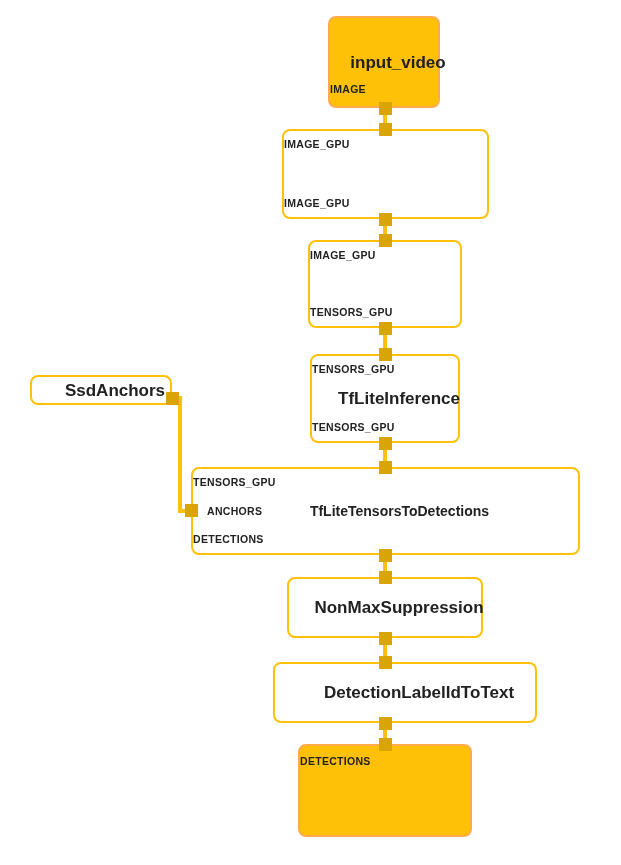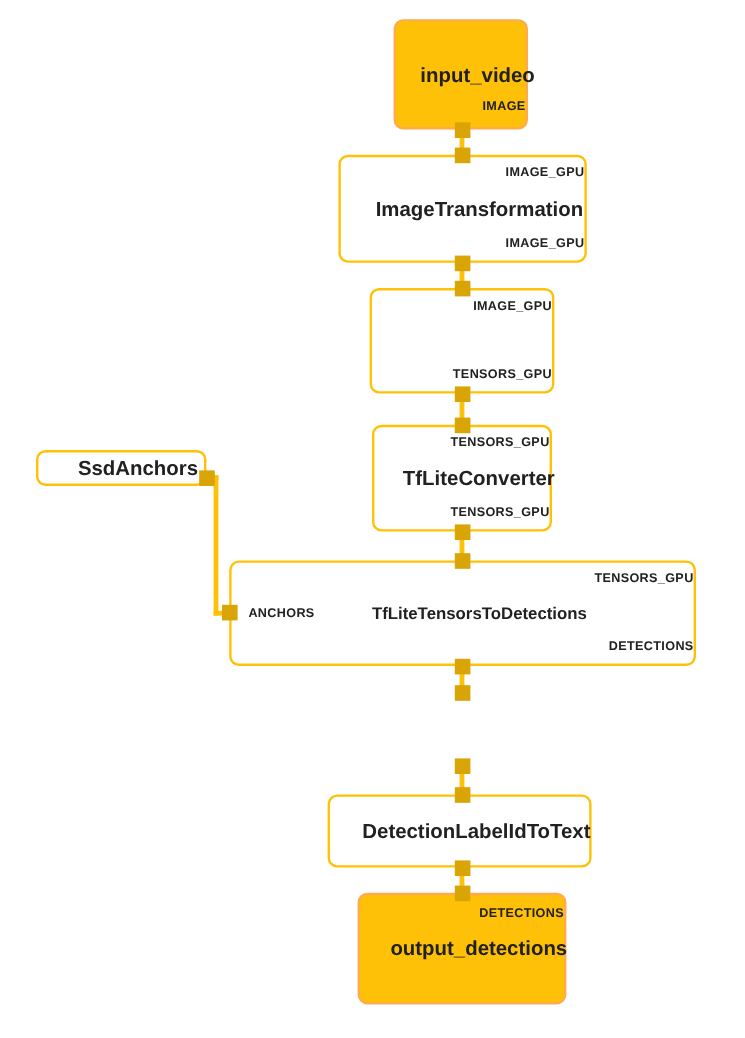"IMAGE" .port-label { text-align: right -> left }
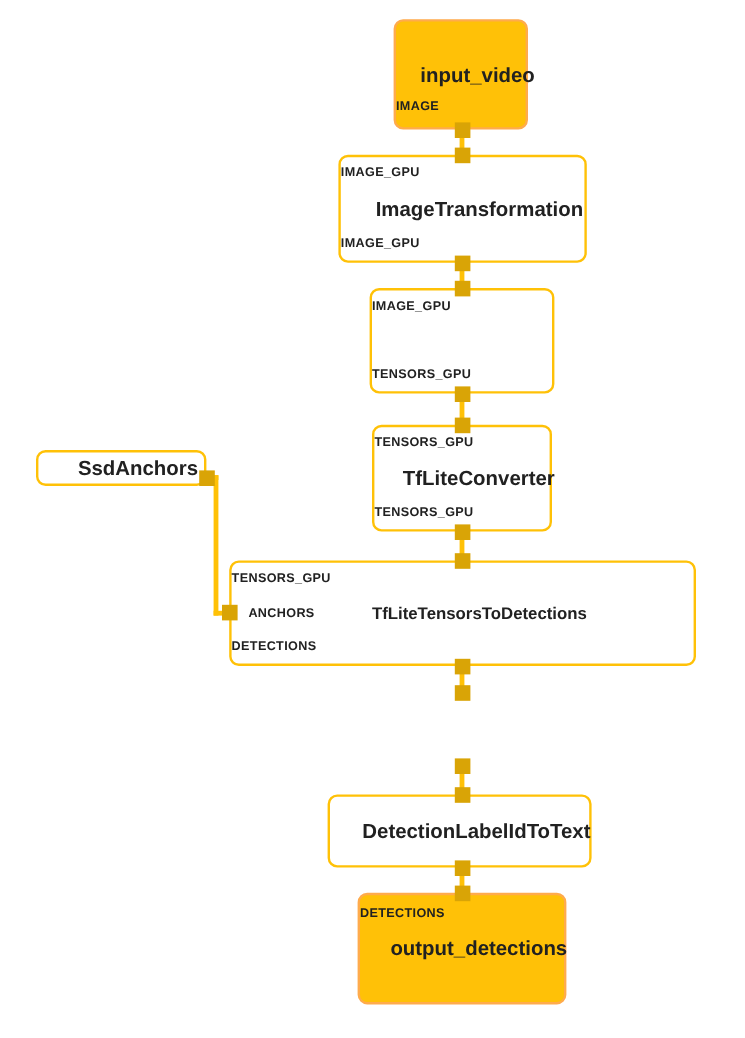"ImageTransformation" div.node-title { html: <div>ImageTransformation</div> -> none }
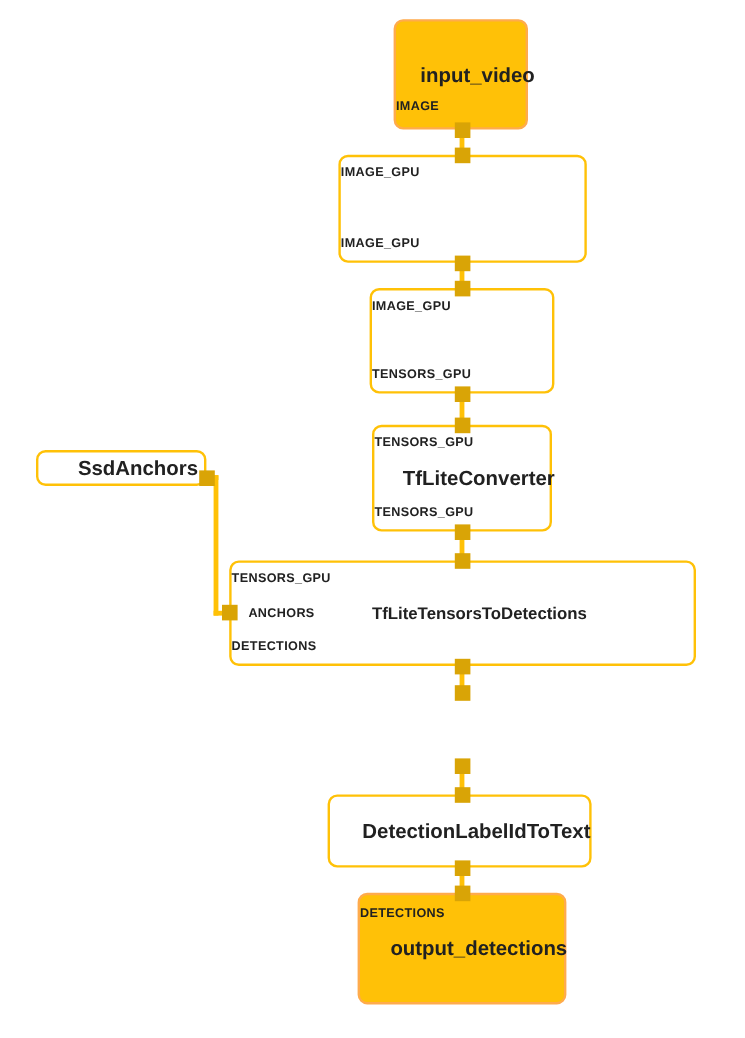"TfLiteConverter" div.node-title { text: TfLiteConverter -> TfLiteInference }
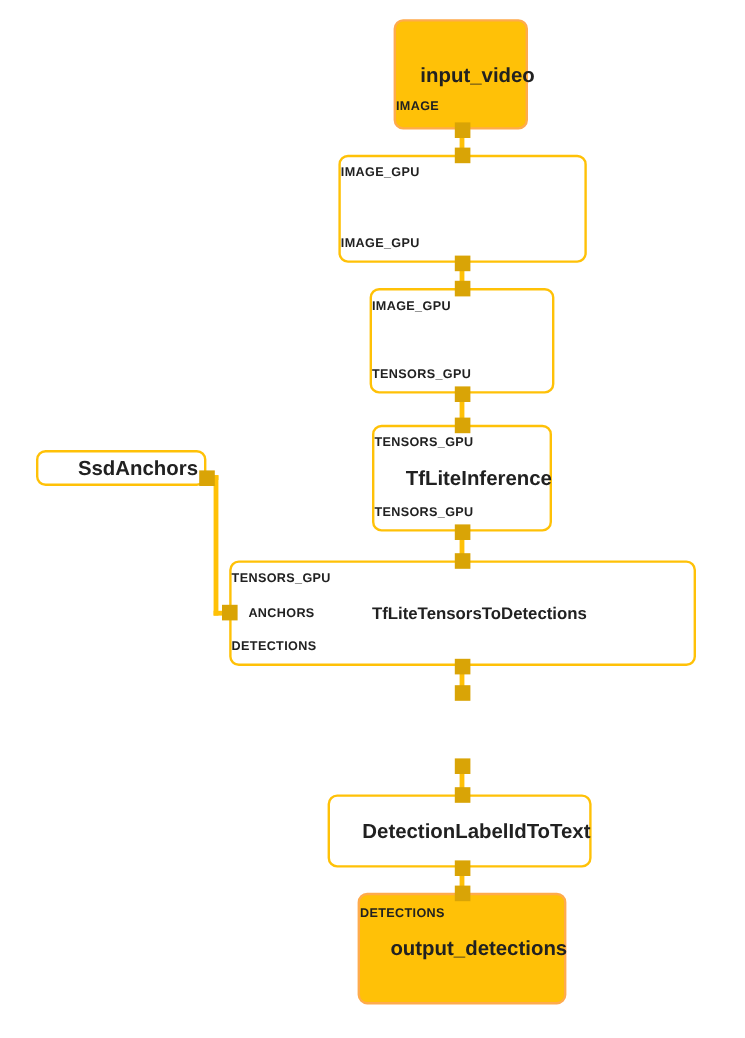"NonMaxSuppression" div.node { html: none -> <div> <div>NonMaxSuppression</div> </div> }
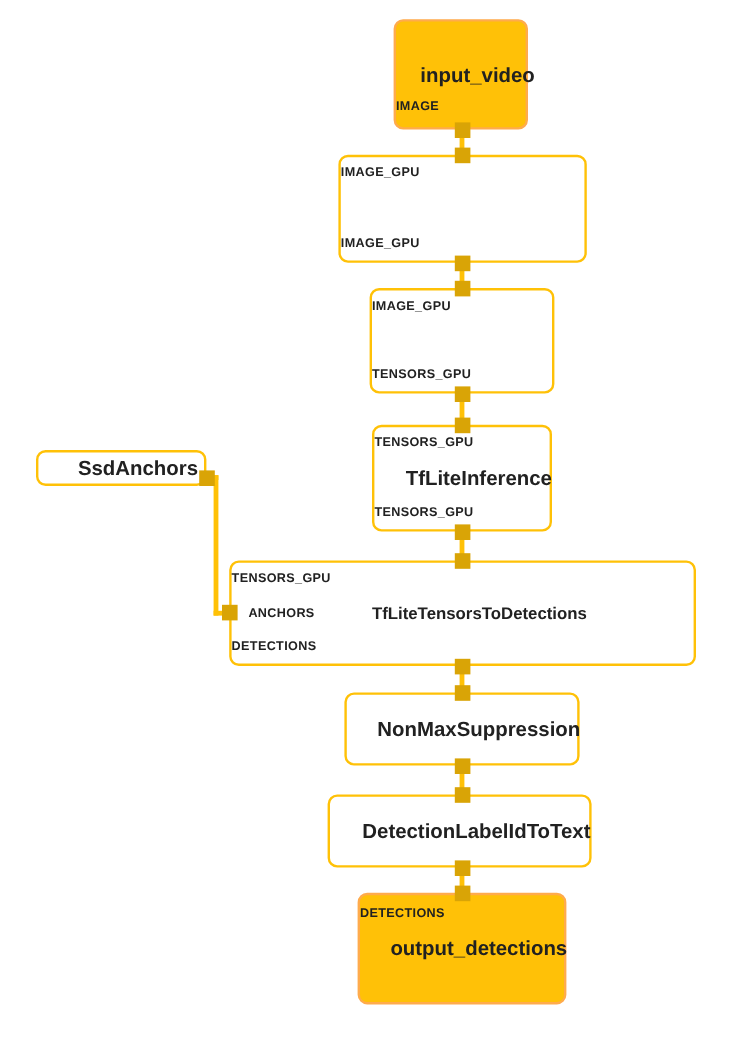"DetectionLabelIdToText" div.node { width: 220px -> 264px }
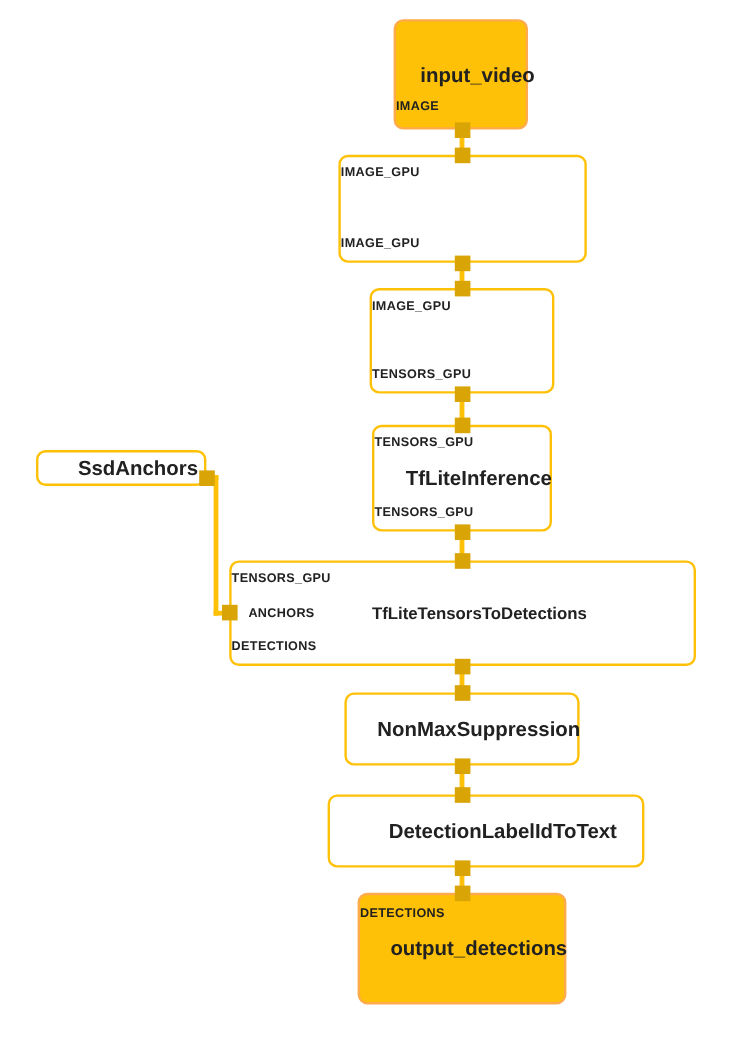"output_detections" div.node-title { html: <div>output_detections</div> -> none }
